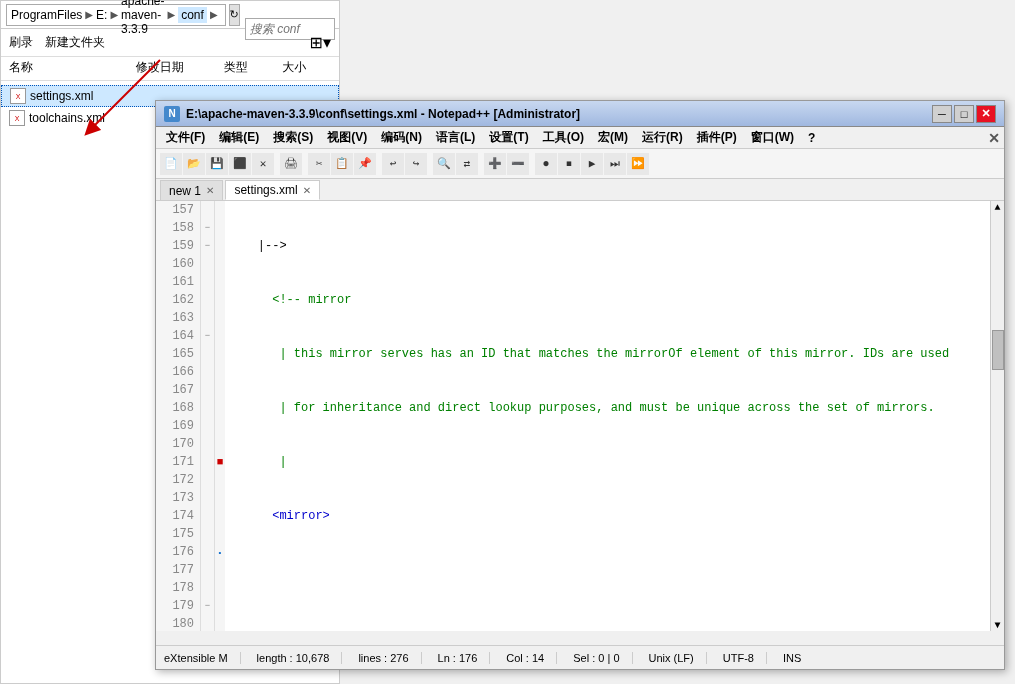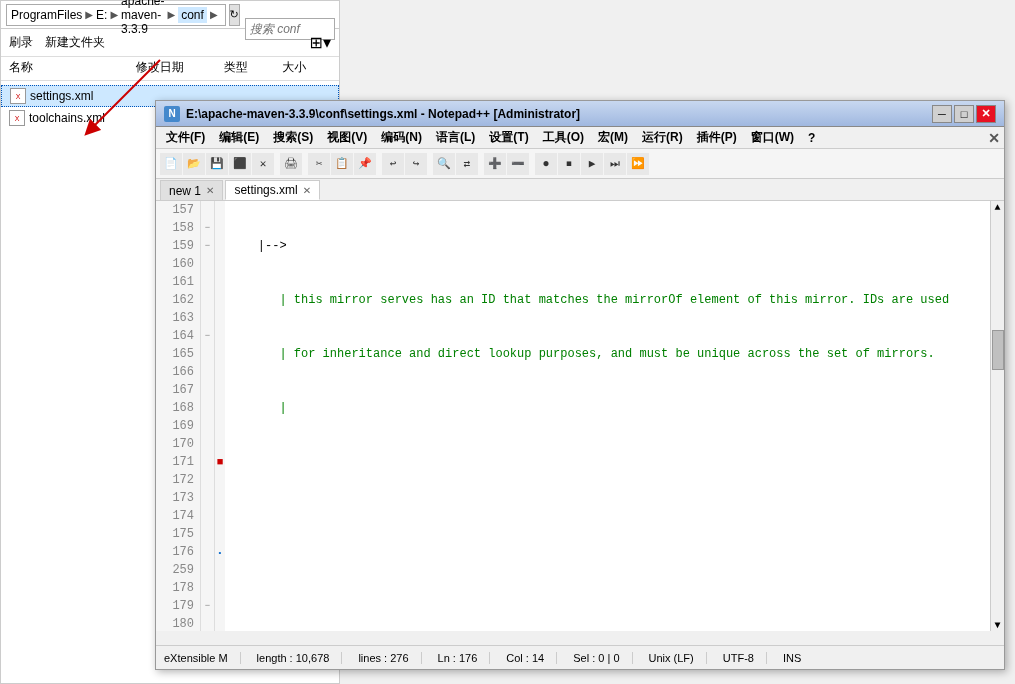"<!-- mirror" div.code-line { html: none -> <div><span> &lt;!-- mirror</span></div> }
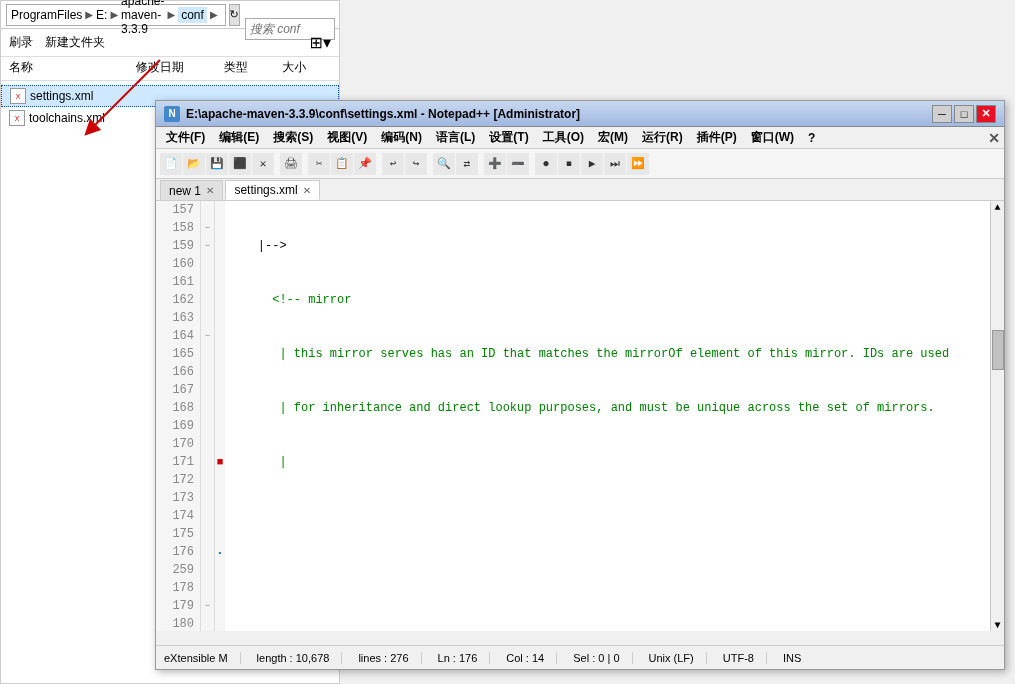"<mirror>" div.code-line { html: none -> <div><span> &lt;mirror&gt;</span></div> }
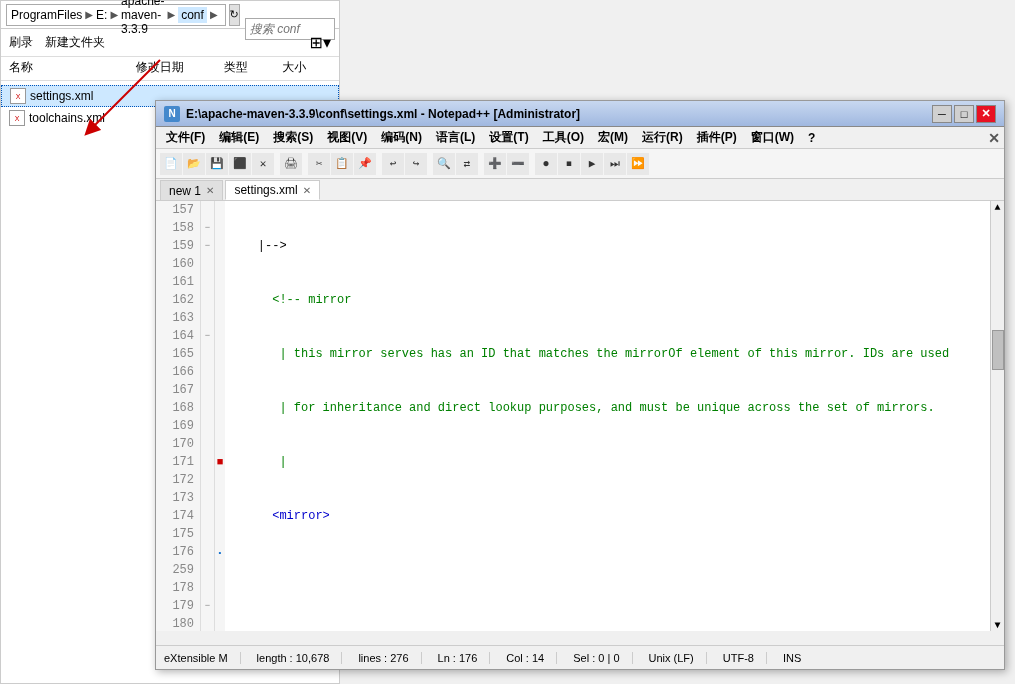"259" div.ln { text: 259 -> 177 }
